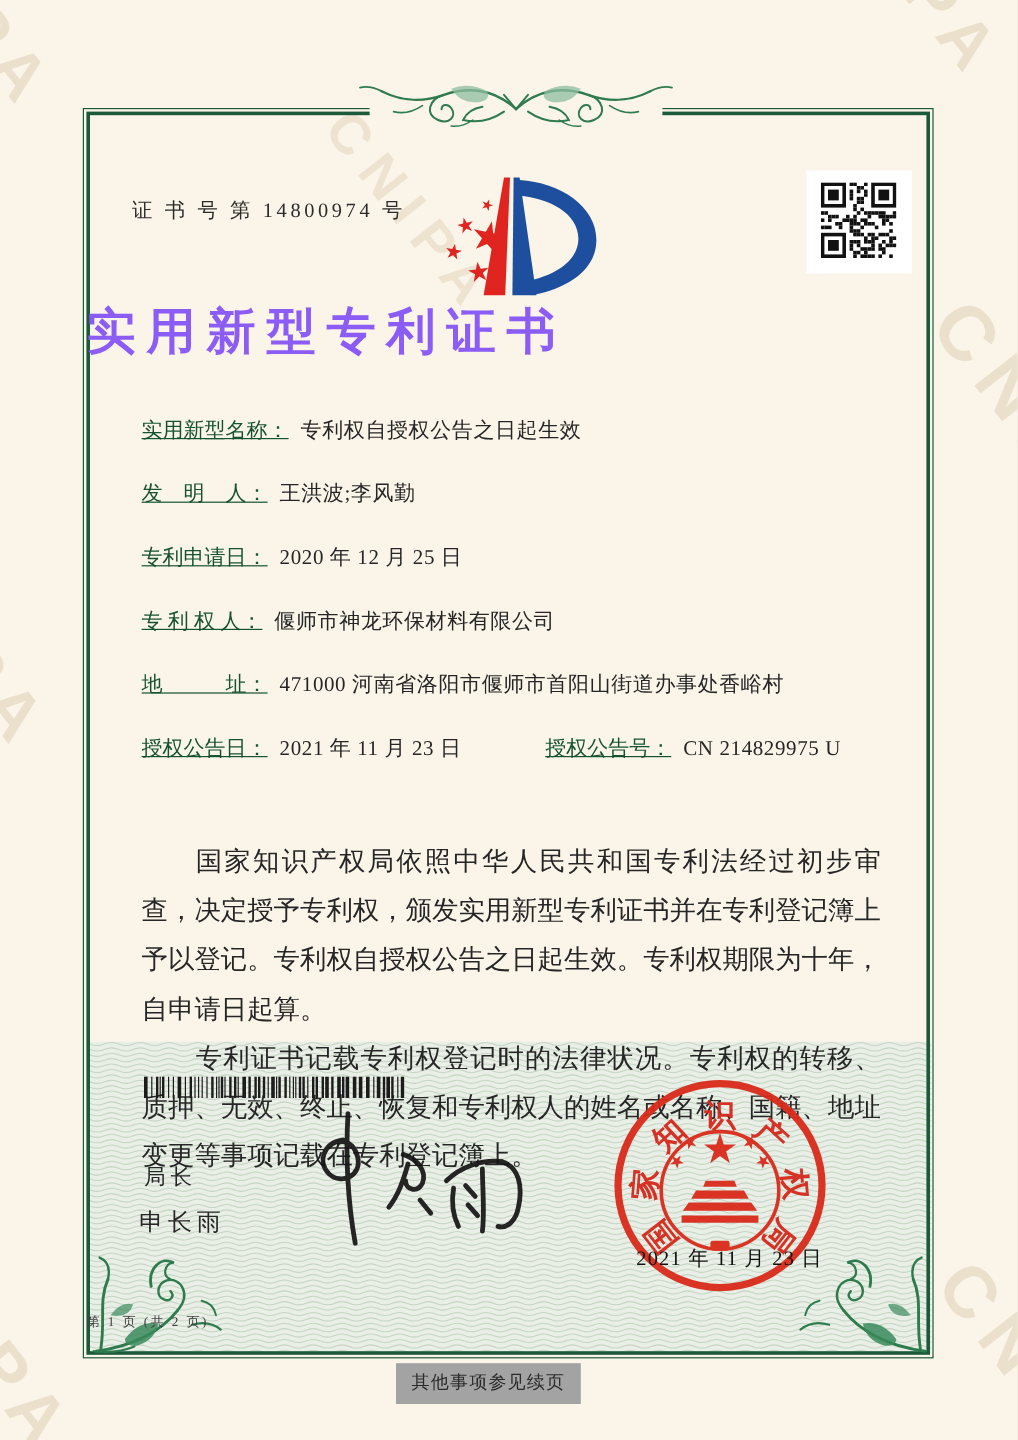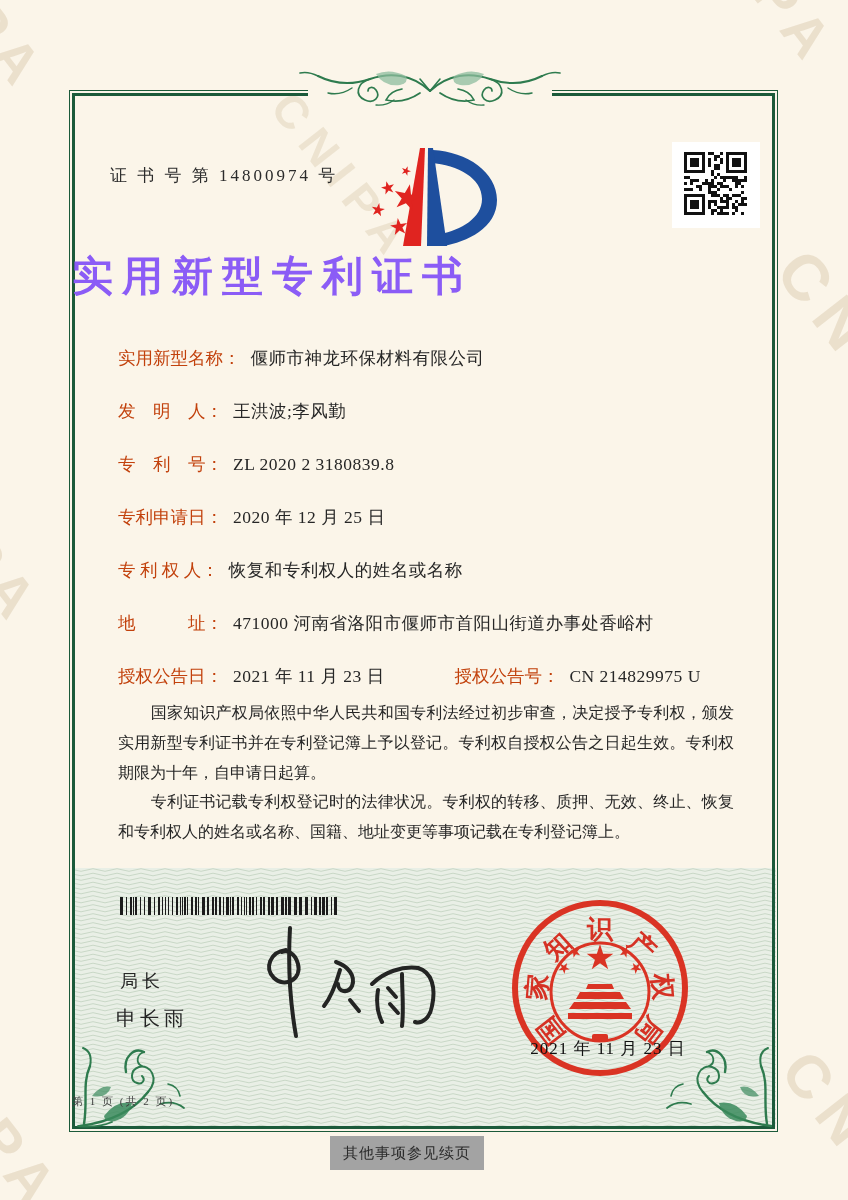"实用新型名称：" .field-label { color: #c2410c -> #14532d; text-decoration: none -> underline }
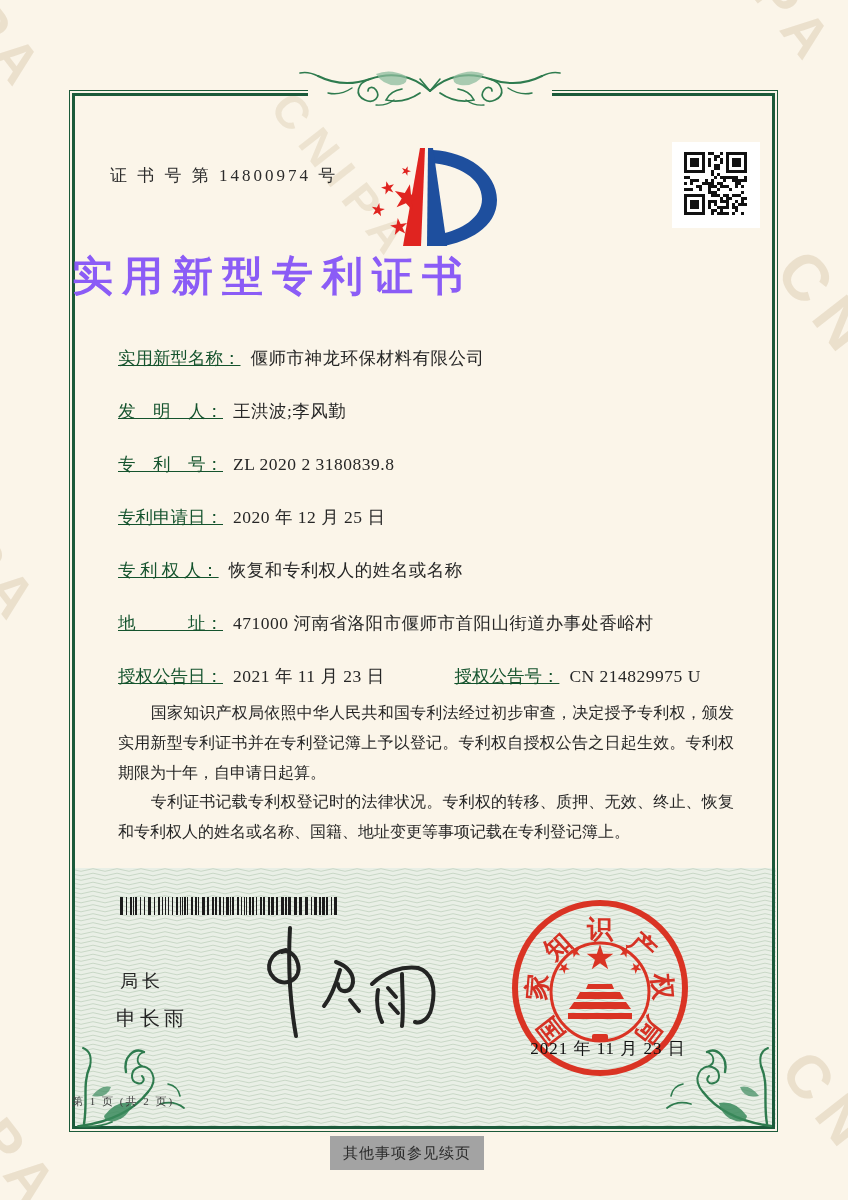"偃师市神龙环保材料有限公司" span.field-value { text: 偃师市神龙环保材料有限公司 -> 专利权自授权公告之日起生效 }
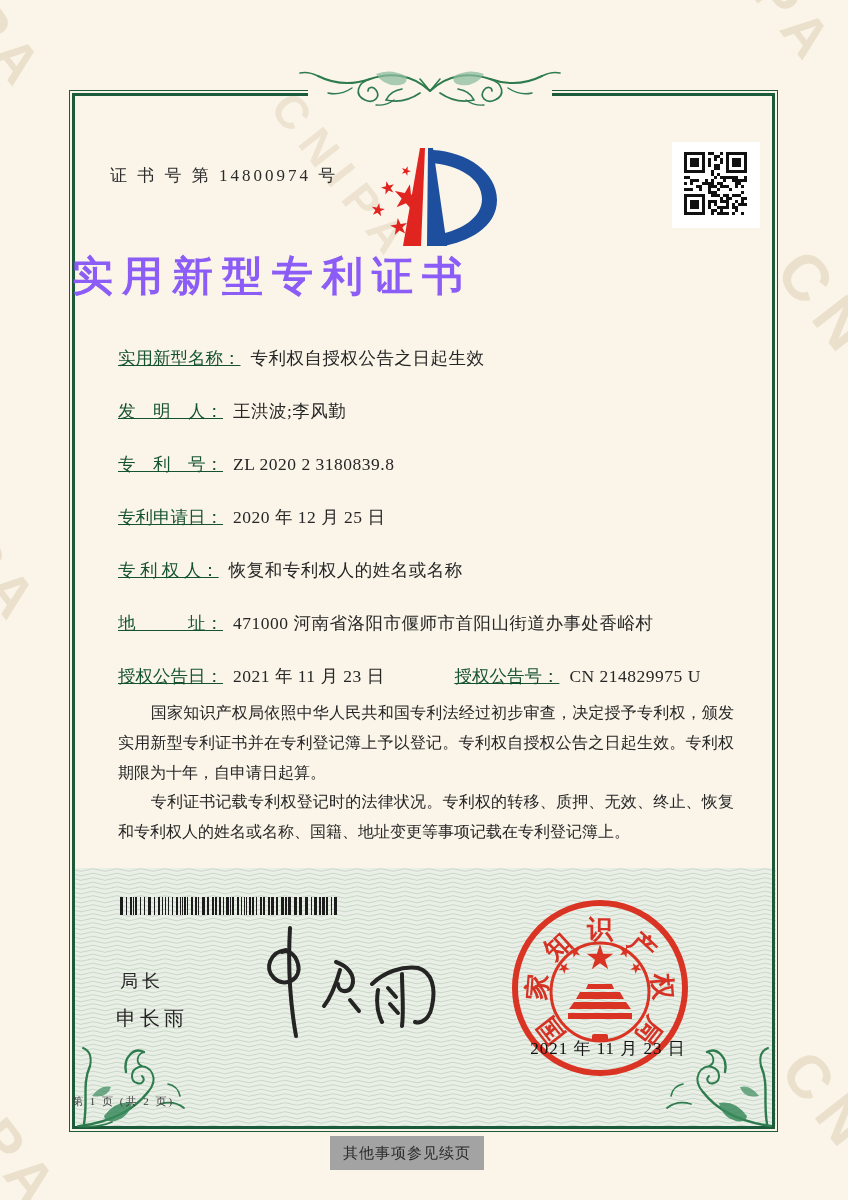"专 利 号： ZL 2020" div.field-row { html: <div> <span>专 利 号：</span><span>ZL 2020 2 3180839.8</span> </div> -> none }
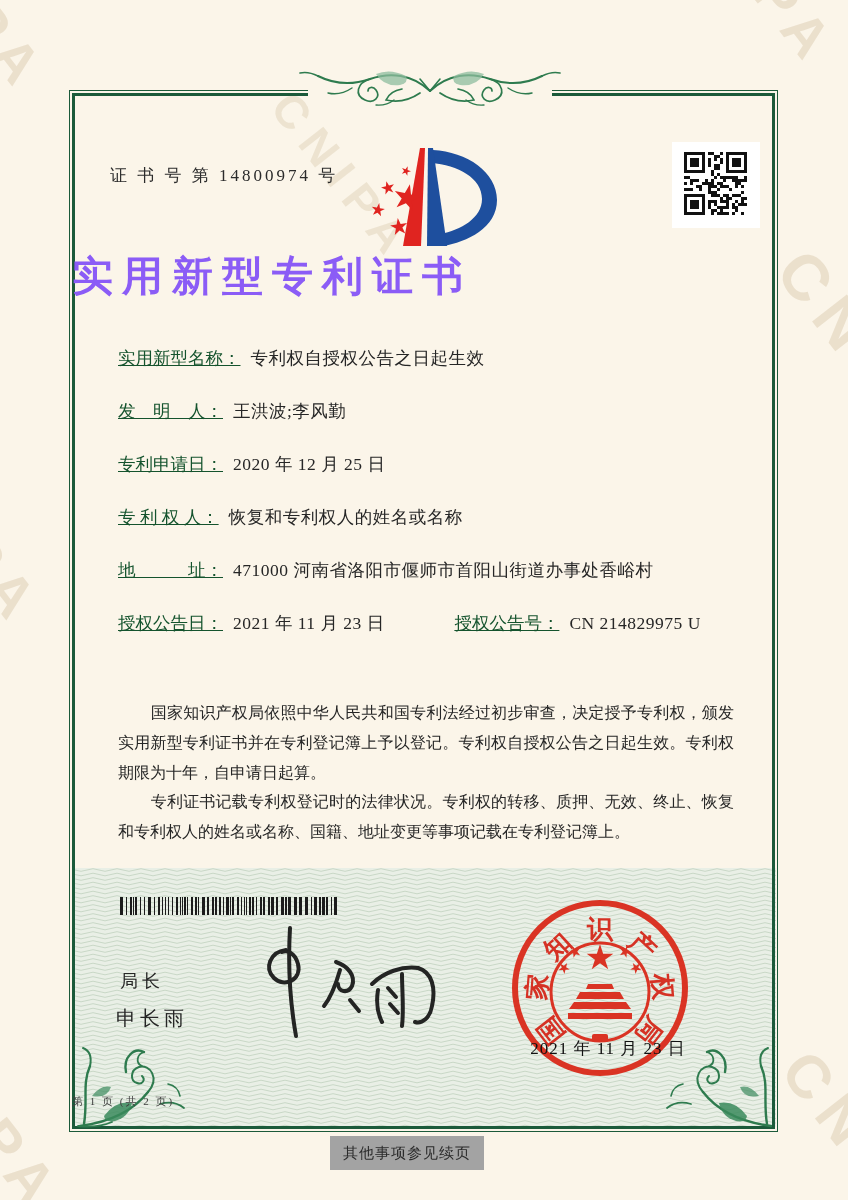"恢复和专利权人的姓名或名称" span.field-value { text: 恢复和专利权人的姓名或名称 -> 偃师市神龙环保材料有限公司 }
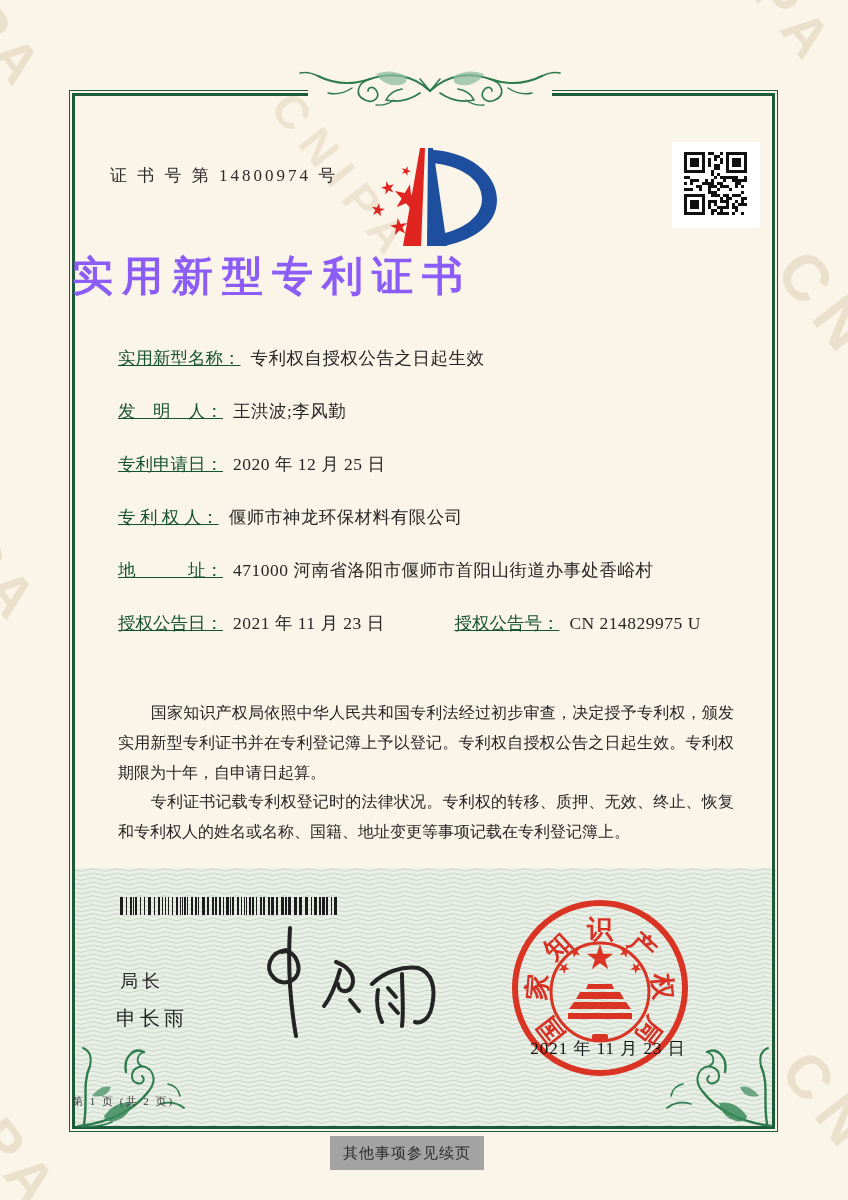"国家知识产权局依照中华人民共和国专利法经过初步审查，决定授予专利权，颁发实用新型" .body-text p { font-size: 16px -> 22px }
